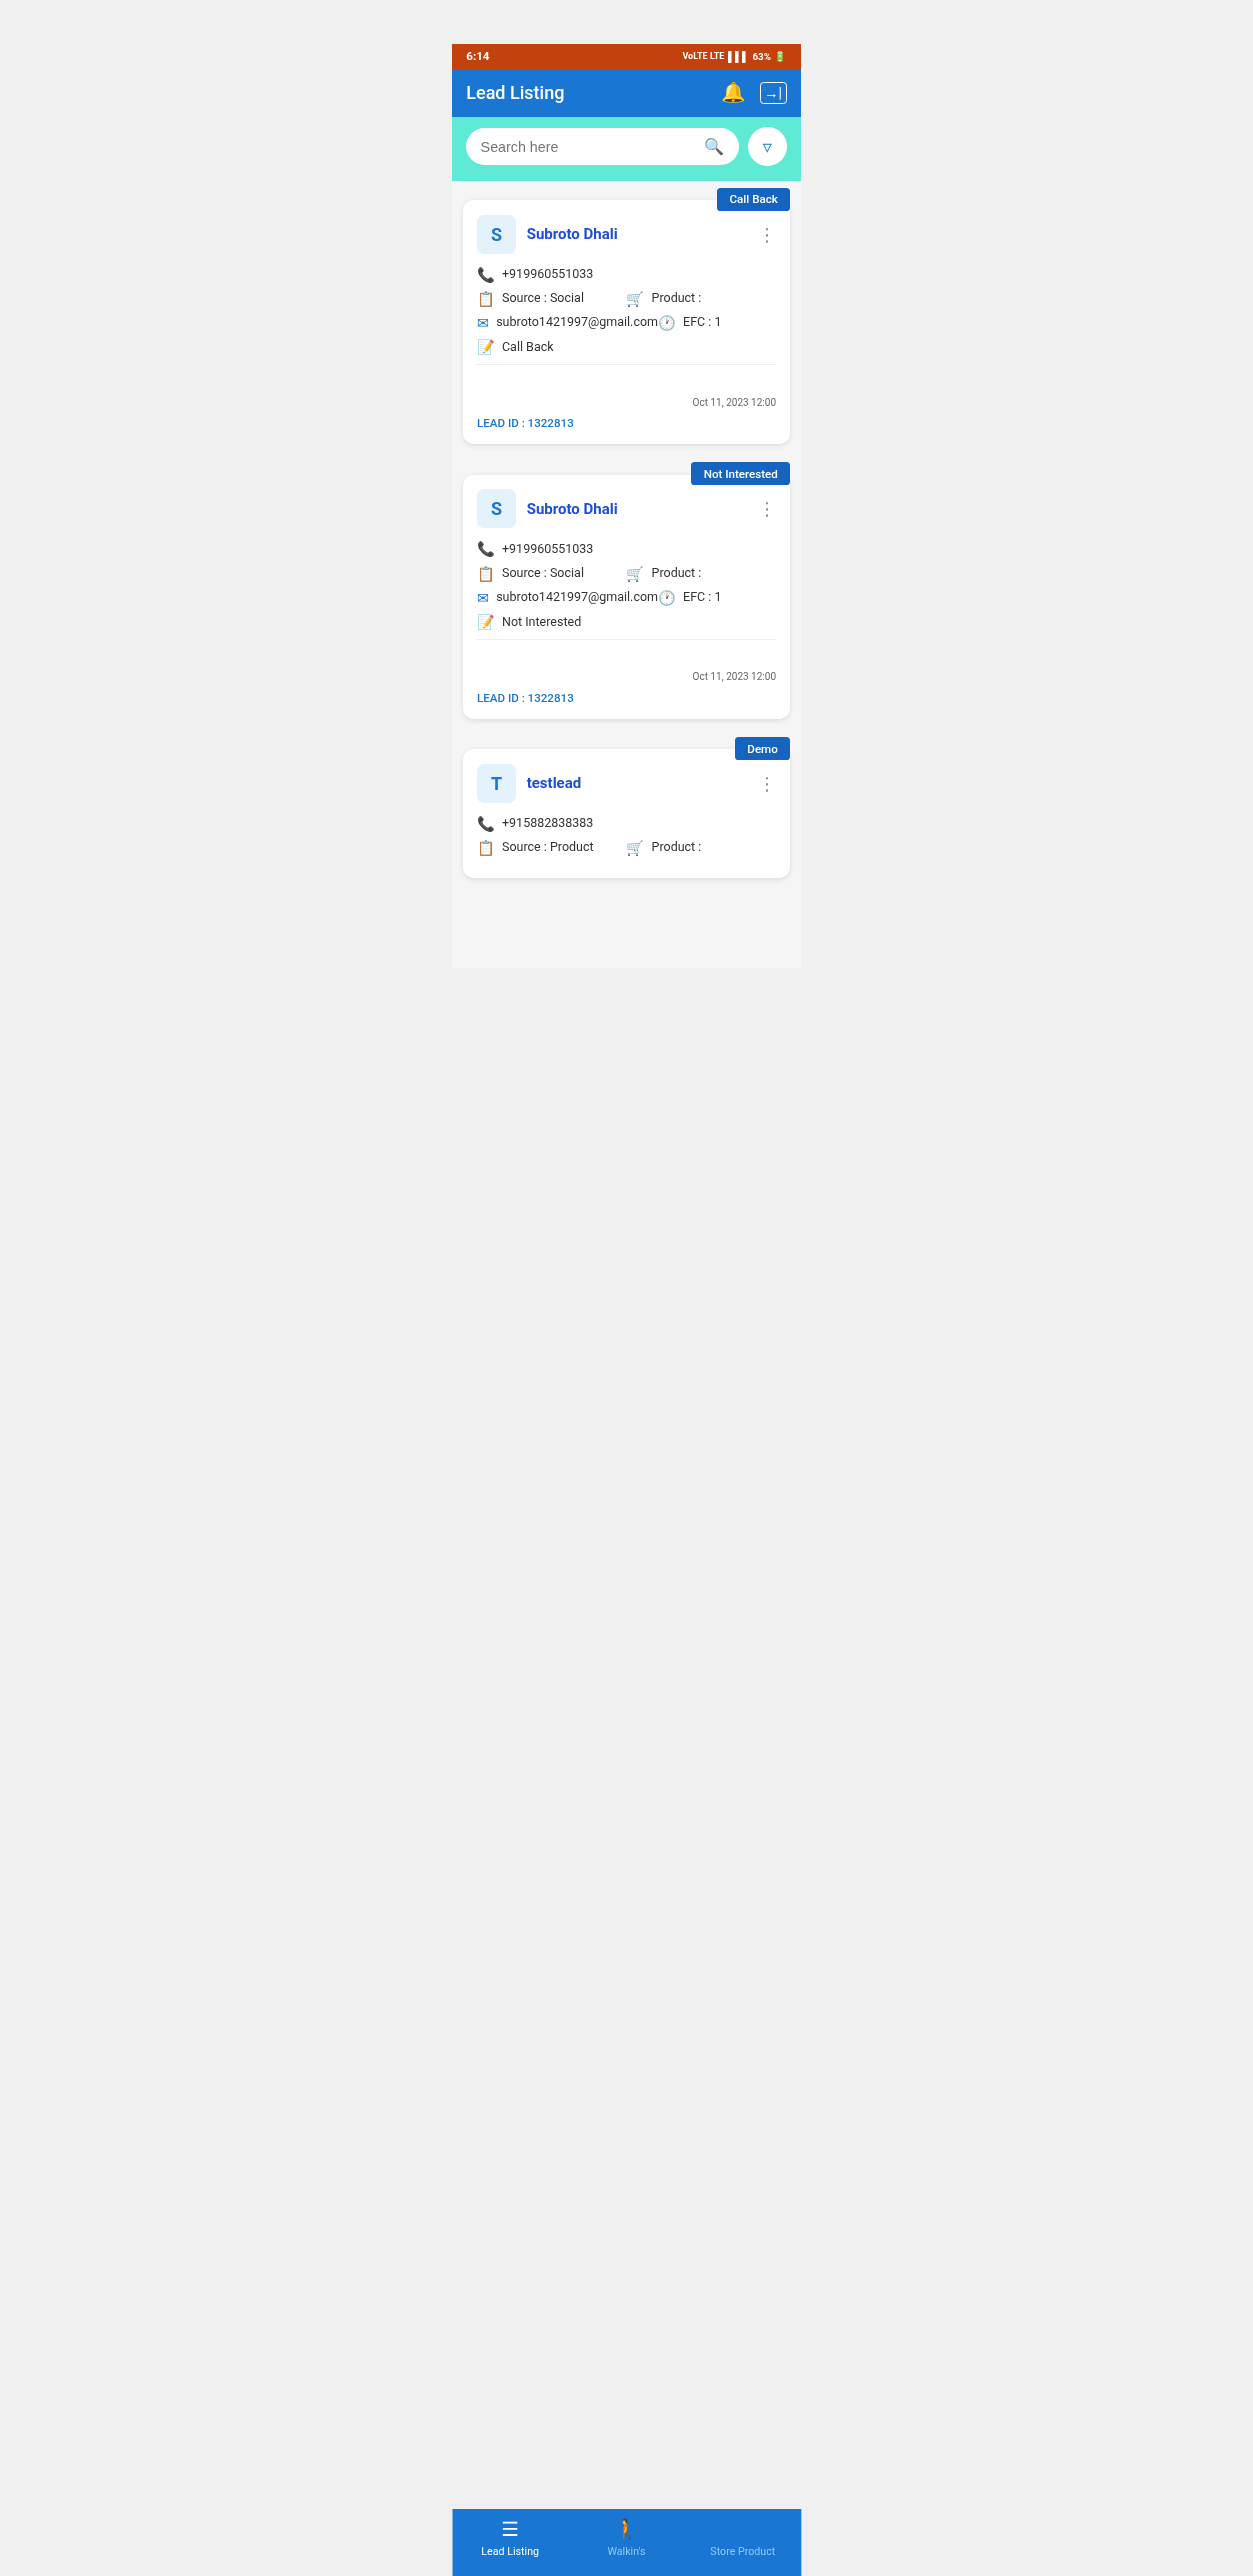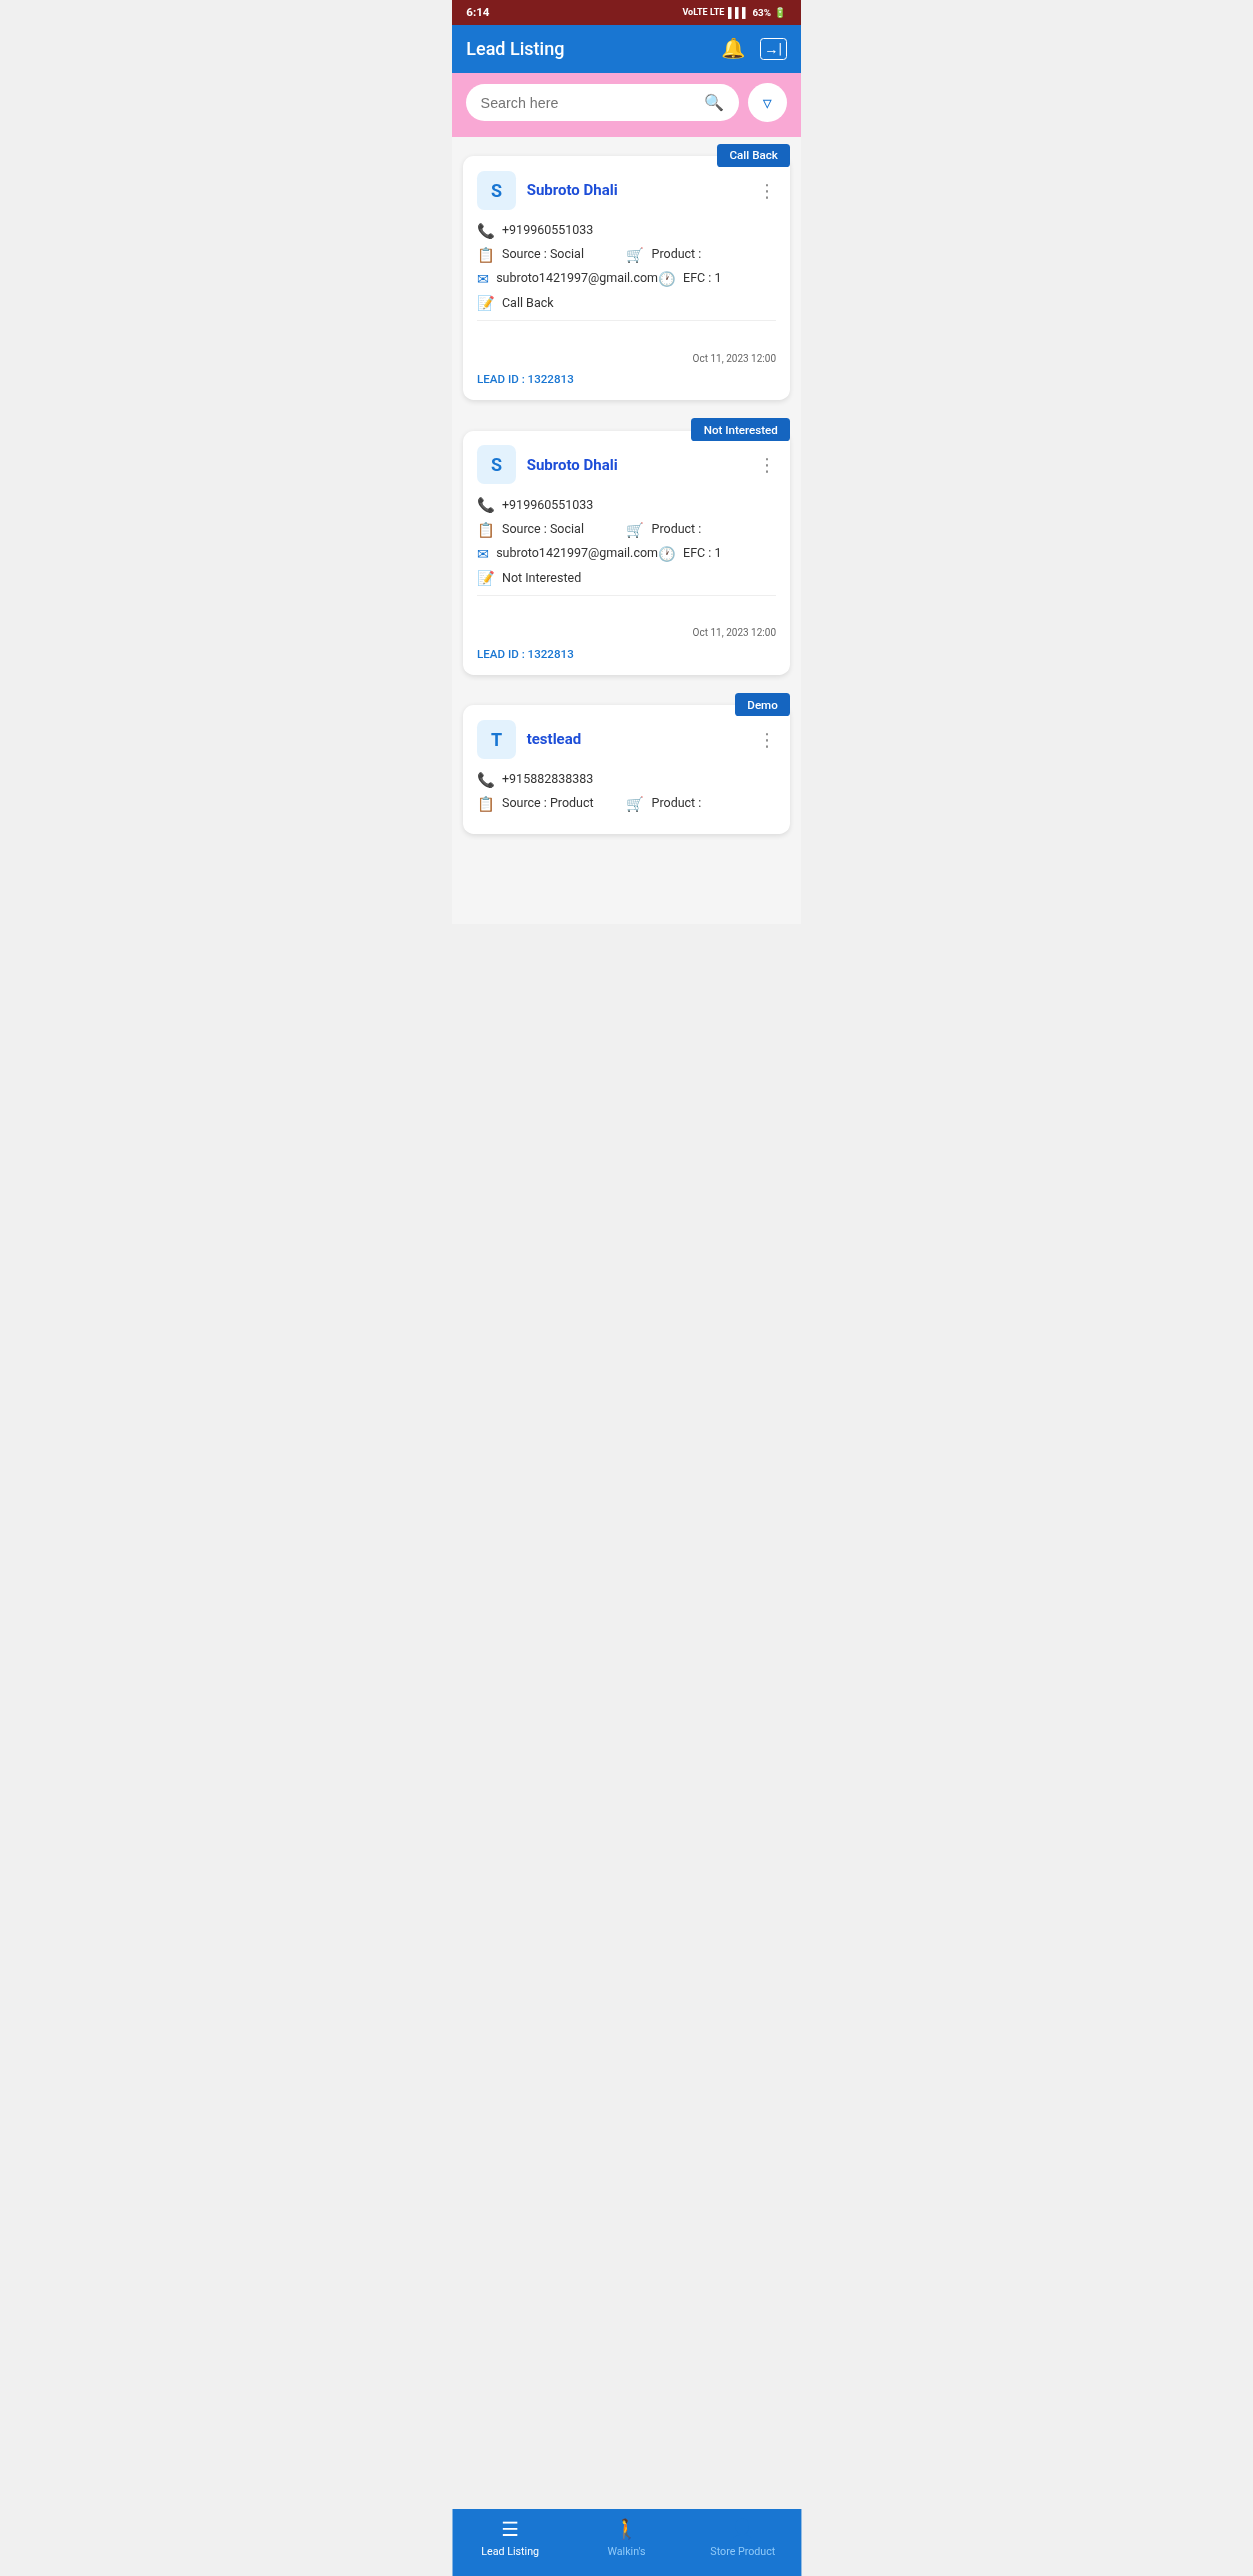"6:14" .status-bar { background: #7f1d1d -> #c2410c; margin-top: none -> 44px }
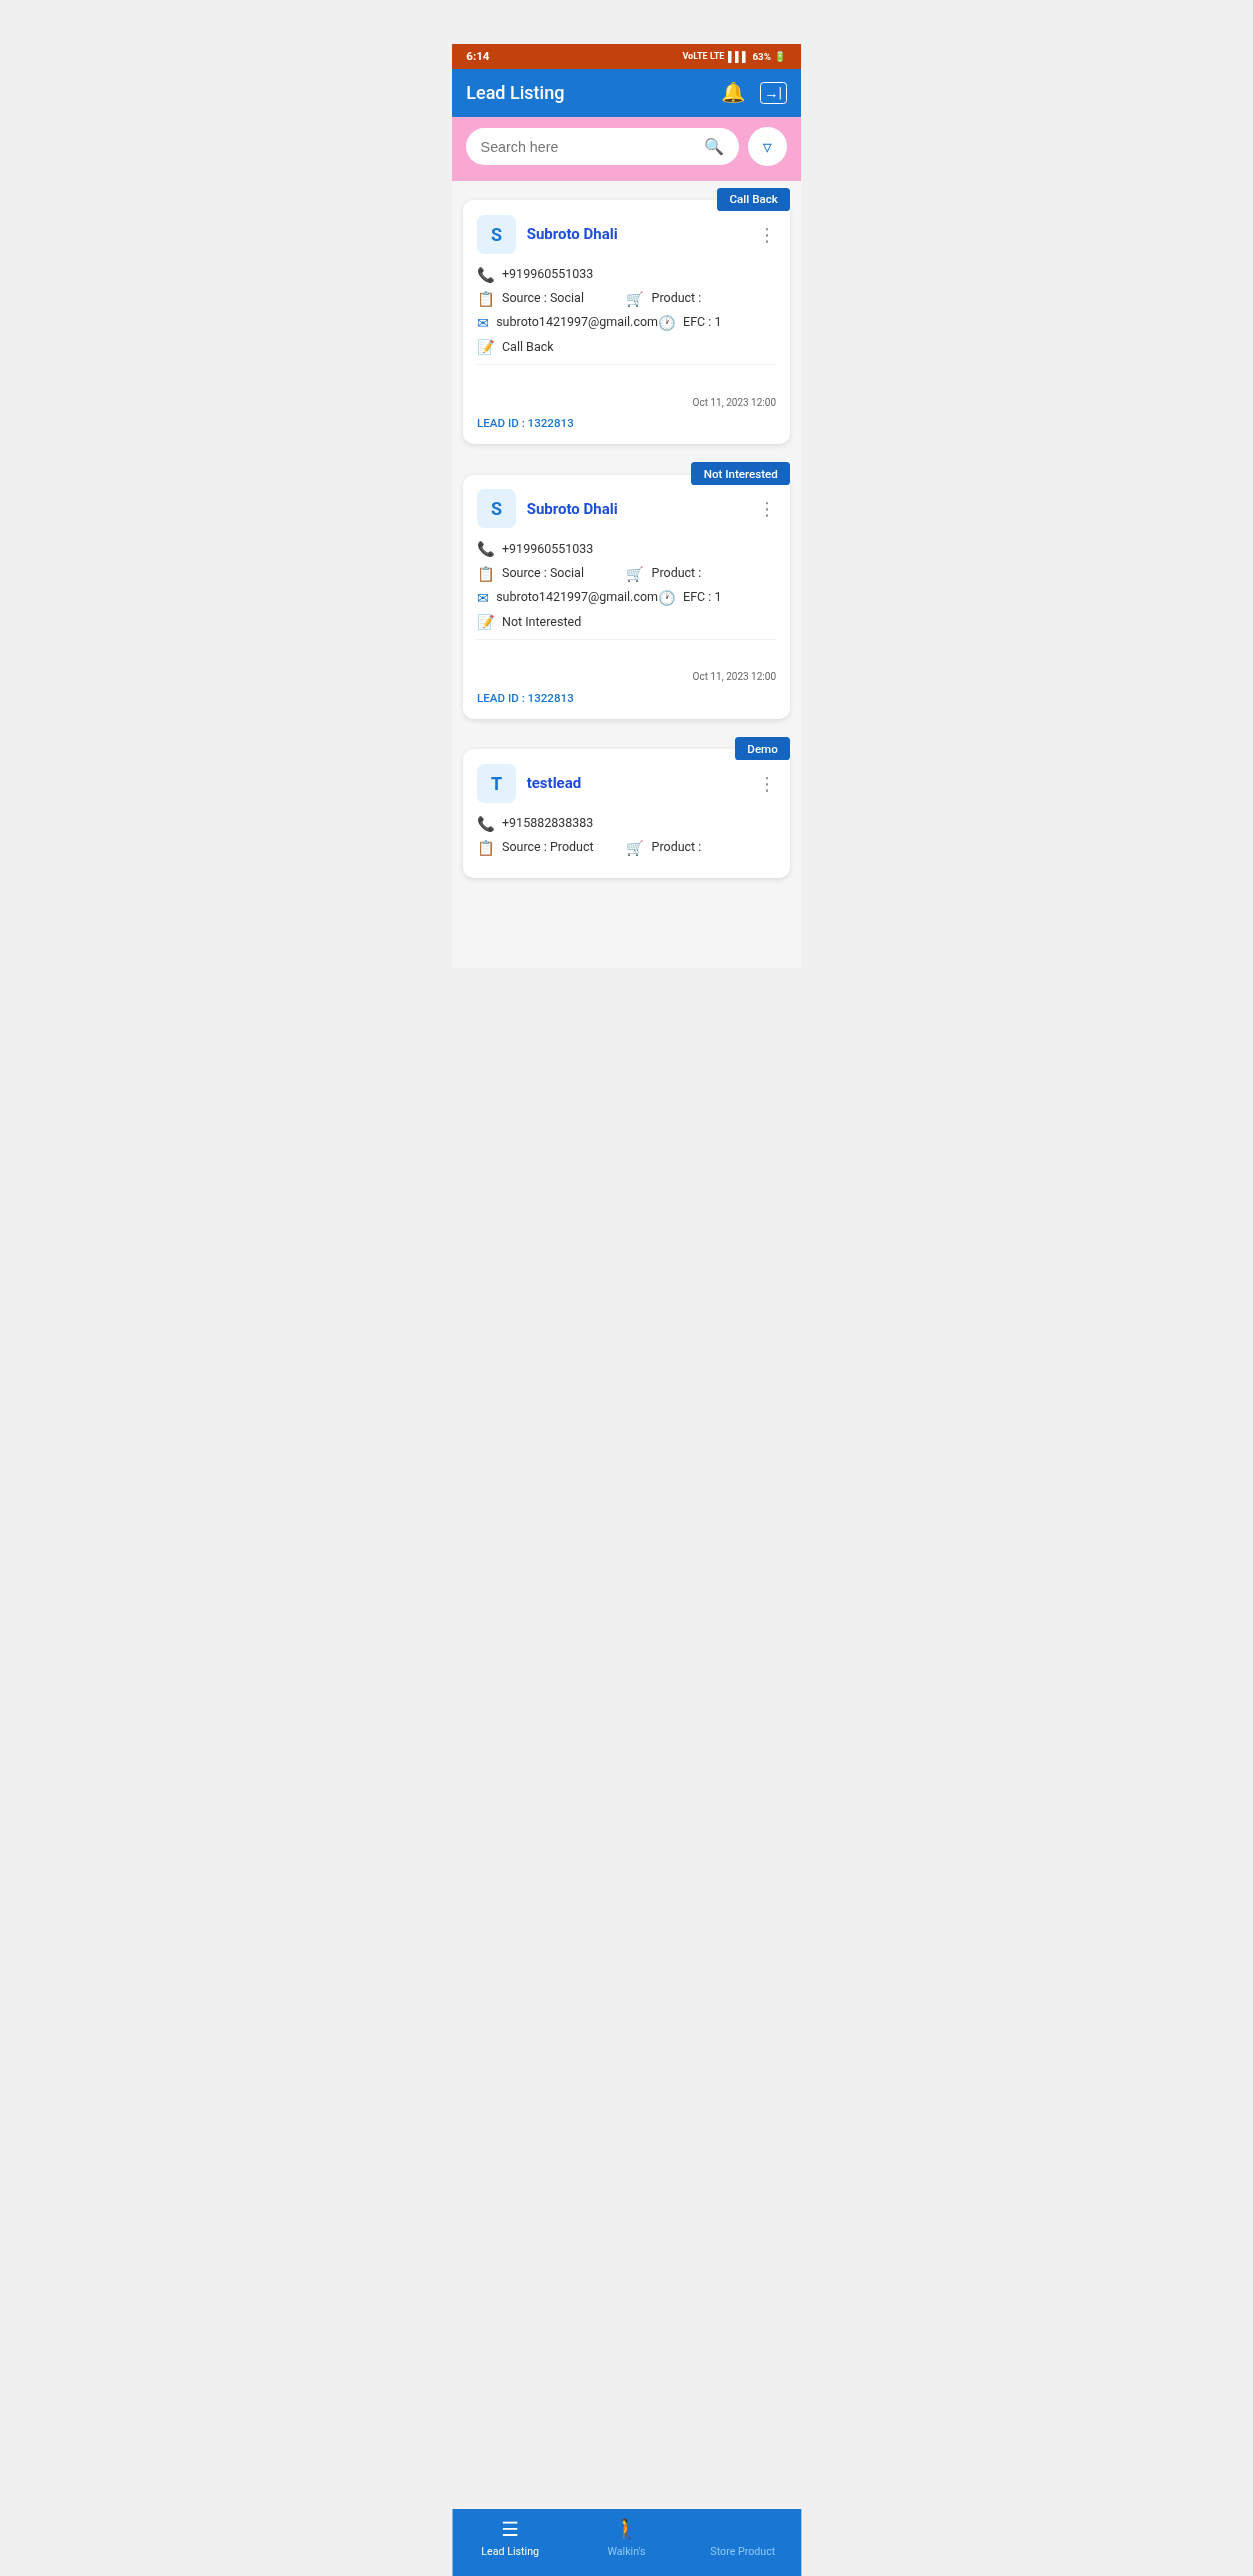"Search here" .search-container { background: #f9a8d4 -> #5eead4 }
